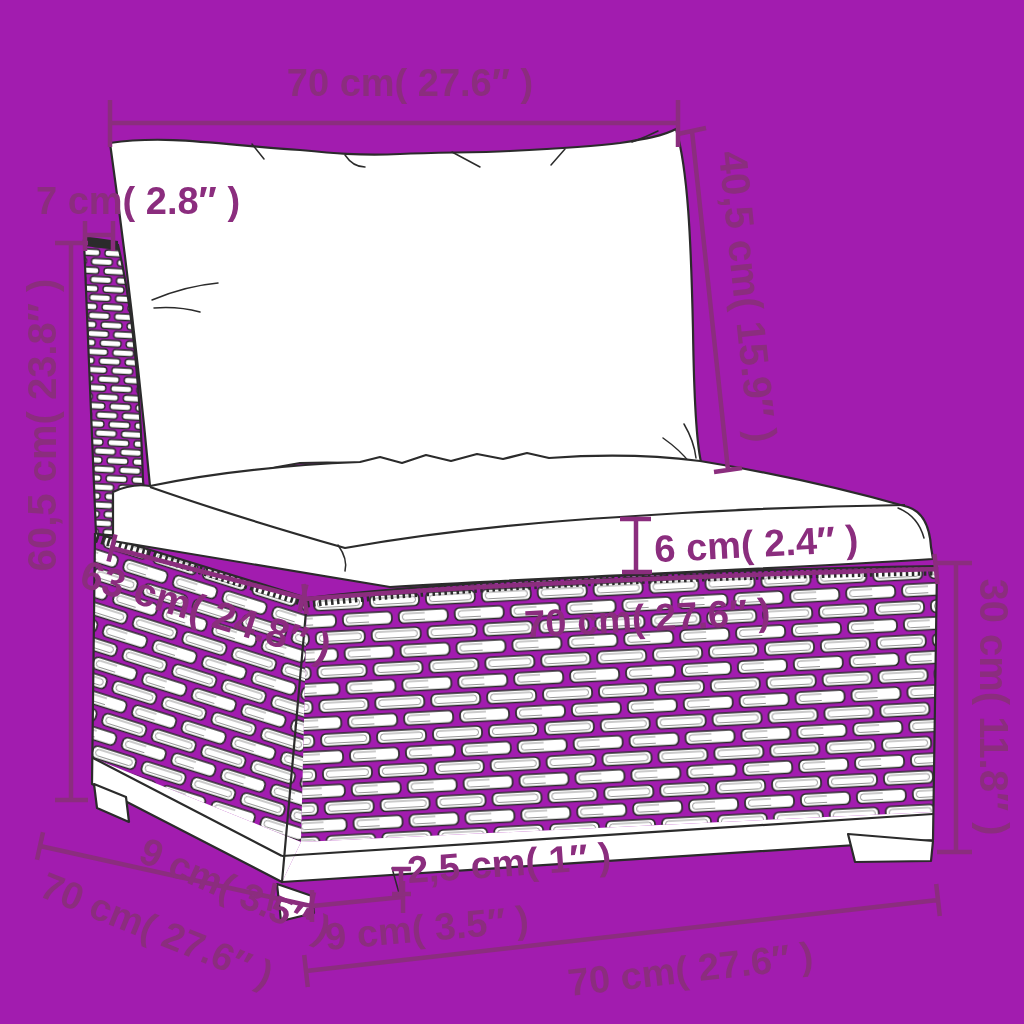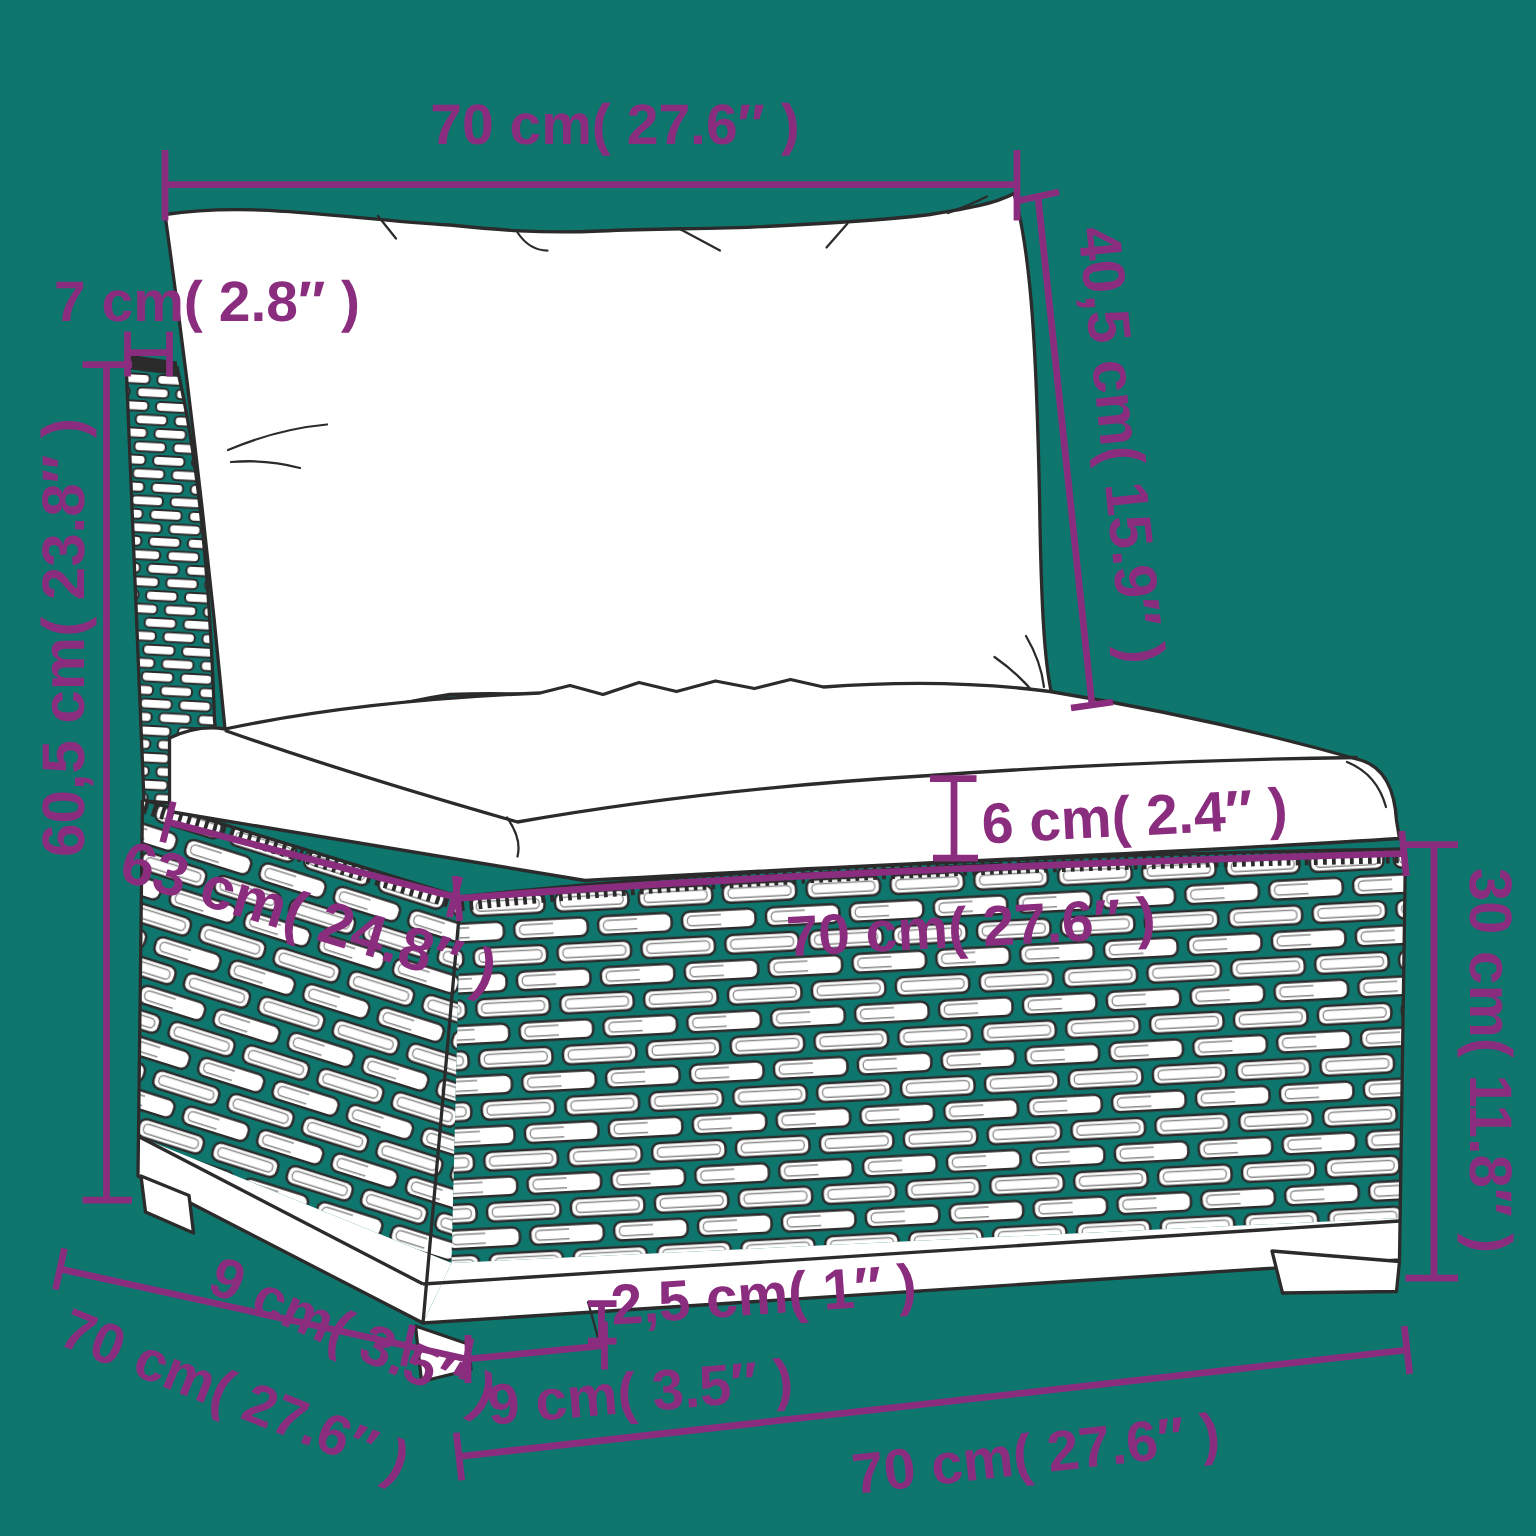"70 cm( 27.6″ )" div.stage { background: #0f766e -> #a21caf }
